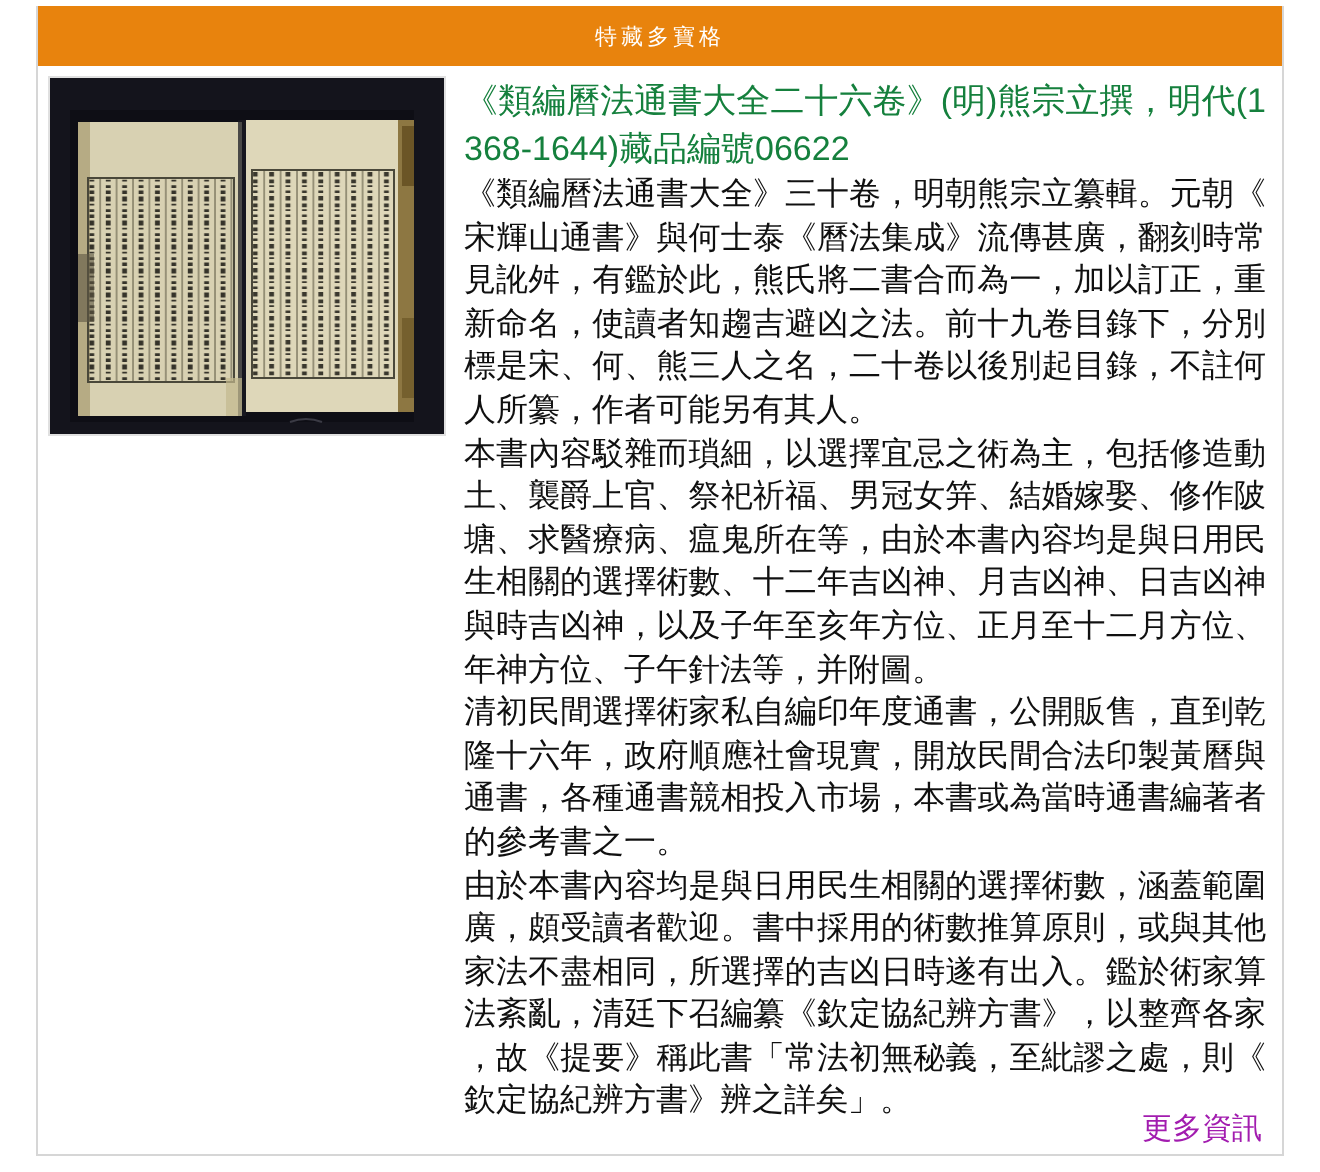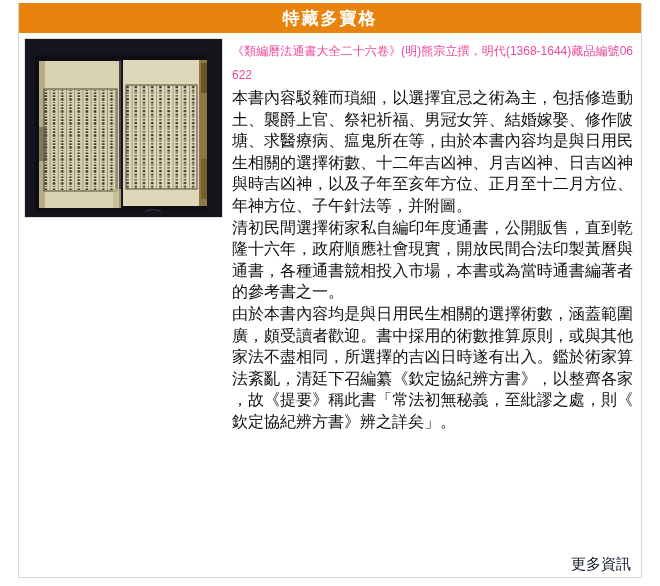"特藏多寶格" .header-bar { font-size: 17px -> 11px; font-weight: bold -> normal }
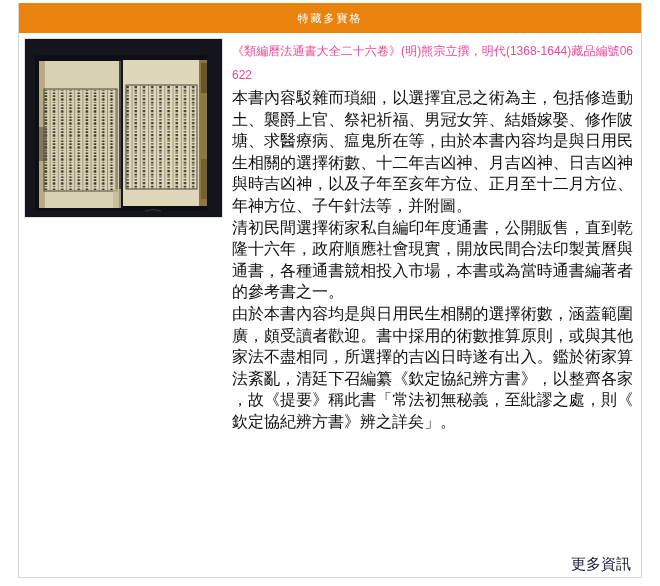"《類編曆法通書大全二十六卷》(明)熊宗立撰，明代(1368-1644)藏品編號0" .item-title { color: #ec4899 -> #15803d; font-size: 12px -> 17px }
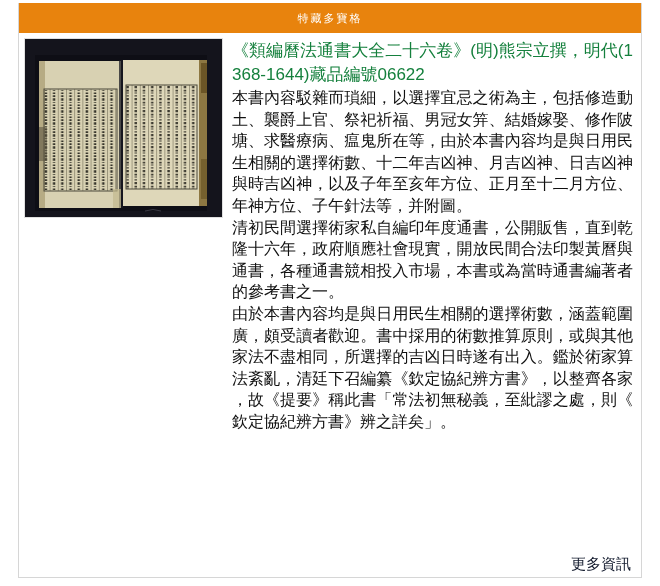"《類編曆法通書大全》三十卷，明朝熊宗立纂輯。元朝《宋輝山通書》與何士泰《曆法集成" p.body-par { html: none -> <p>《類編曆法通書大全》三十卷，明朝熊宗立纂輯。元朝《宋輝山通書》與何士泰《曆法集成》流傳甚廣，翻刻時常見訛舛，有鑑於此，熊氏將二書合而為一，加以訂正，重新命名，使讀者知趨吉避凶之法。前十九卷目錄下，分別標是宋、何、熊三人之名，二十卷以後別起目錄，不註何人所纂，作者可能另有其人。</p> }
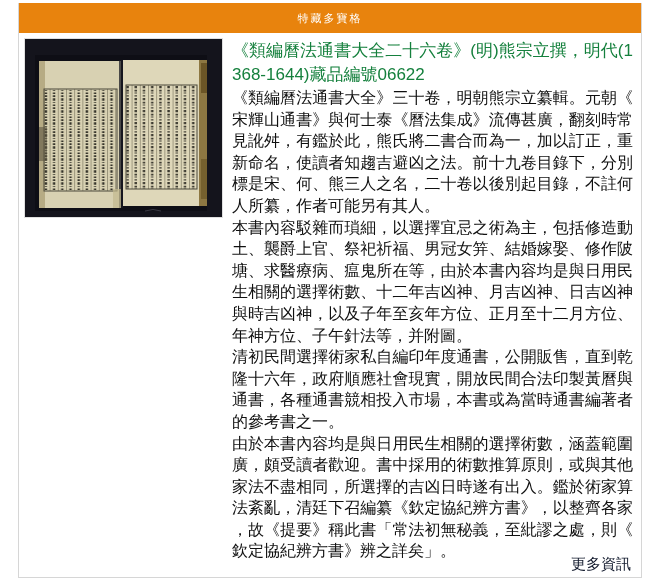"更多資訊" .more-link { color: #0f172a -> #a21caf }
